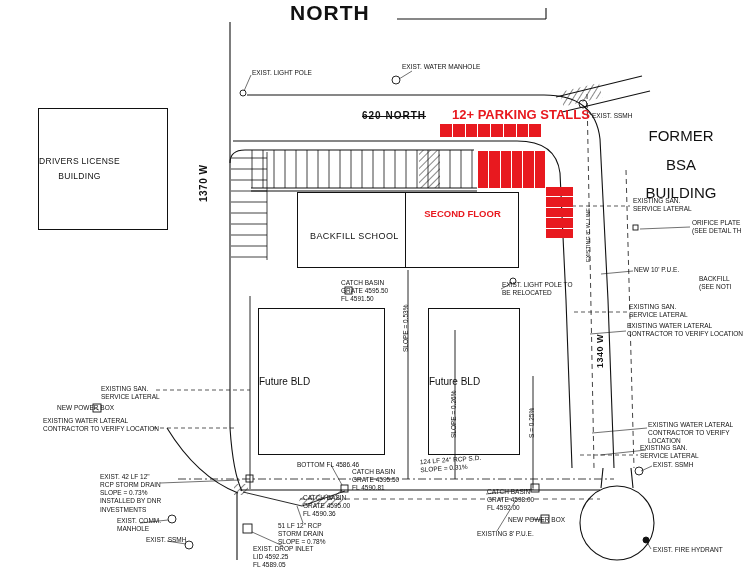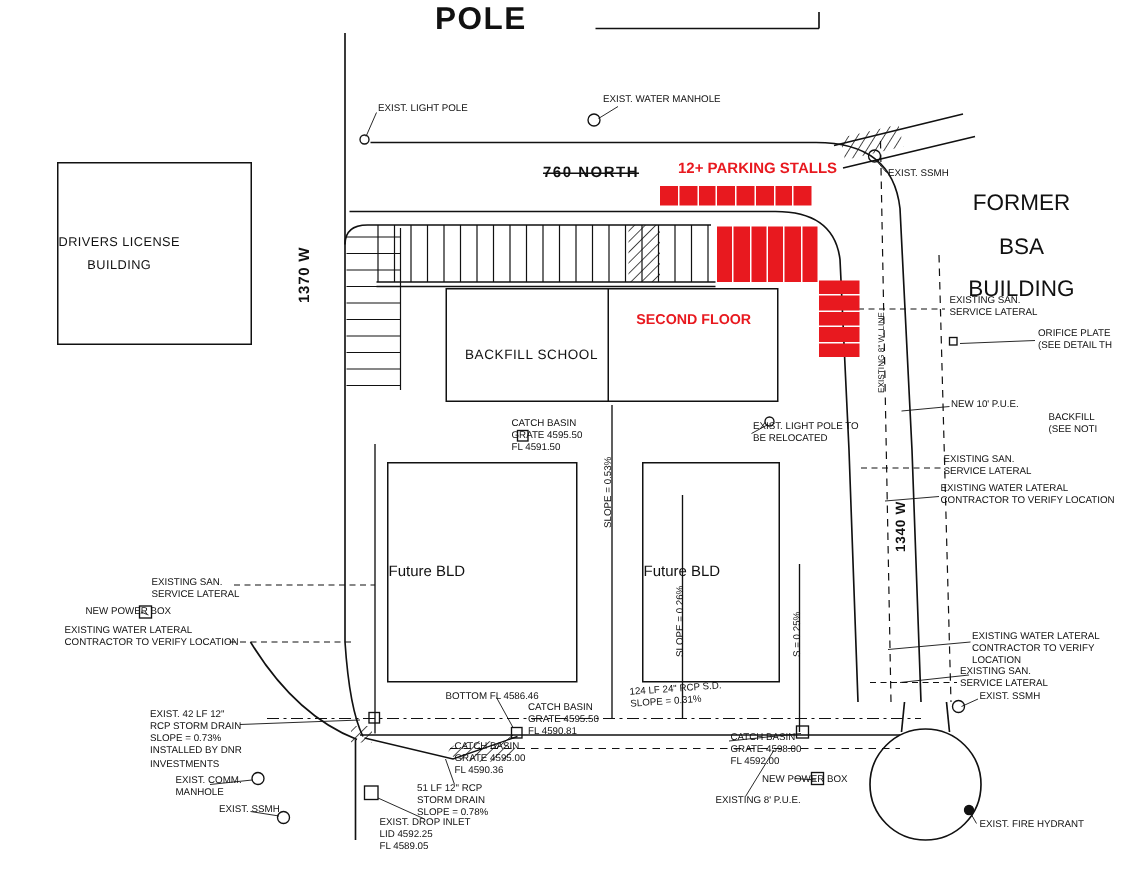"POLE" div.t-city { text: POLE -> NORTH }
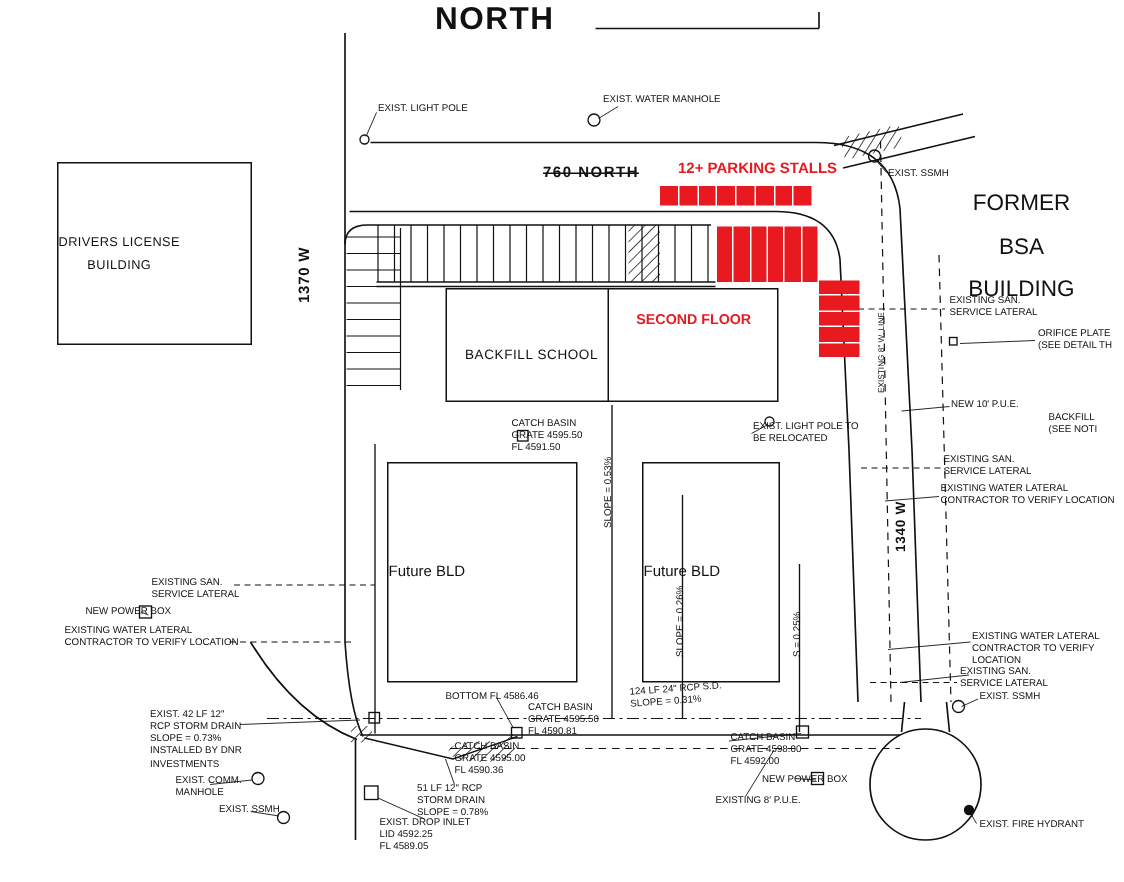"760 NORTH" div.street { text: 760 -> 620 }
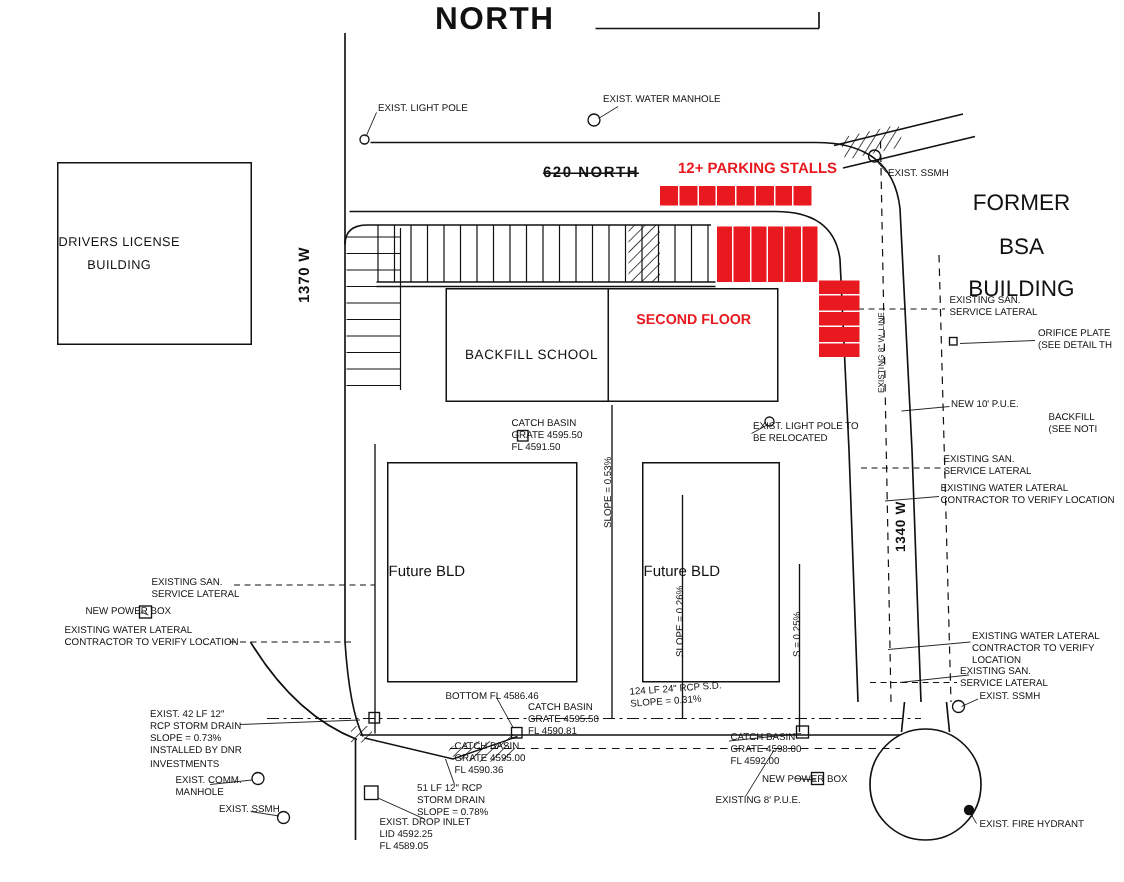"12+ PARKING STALLS" .redtxt { font-size: 10px -> 13px }
